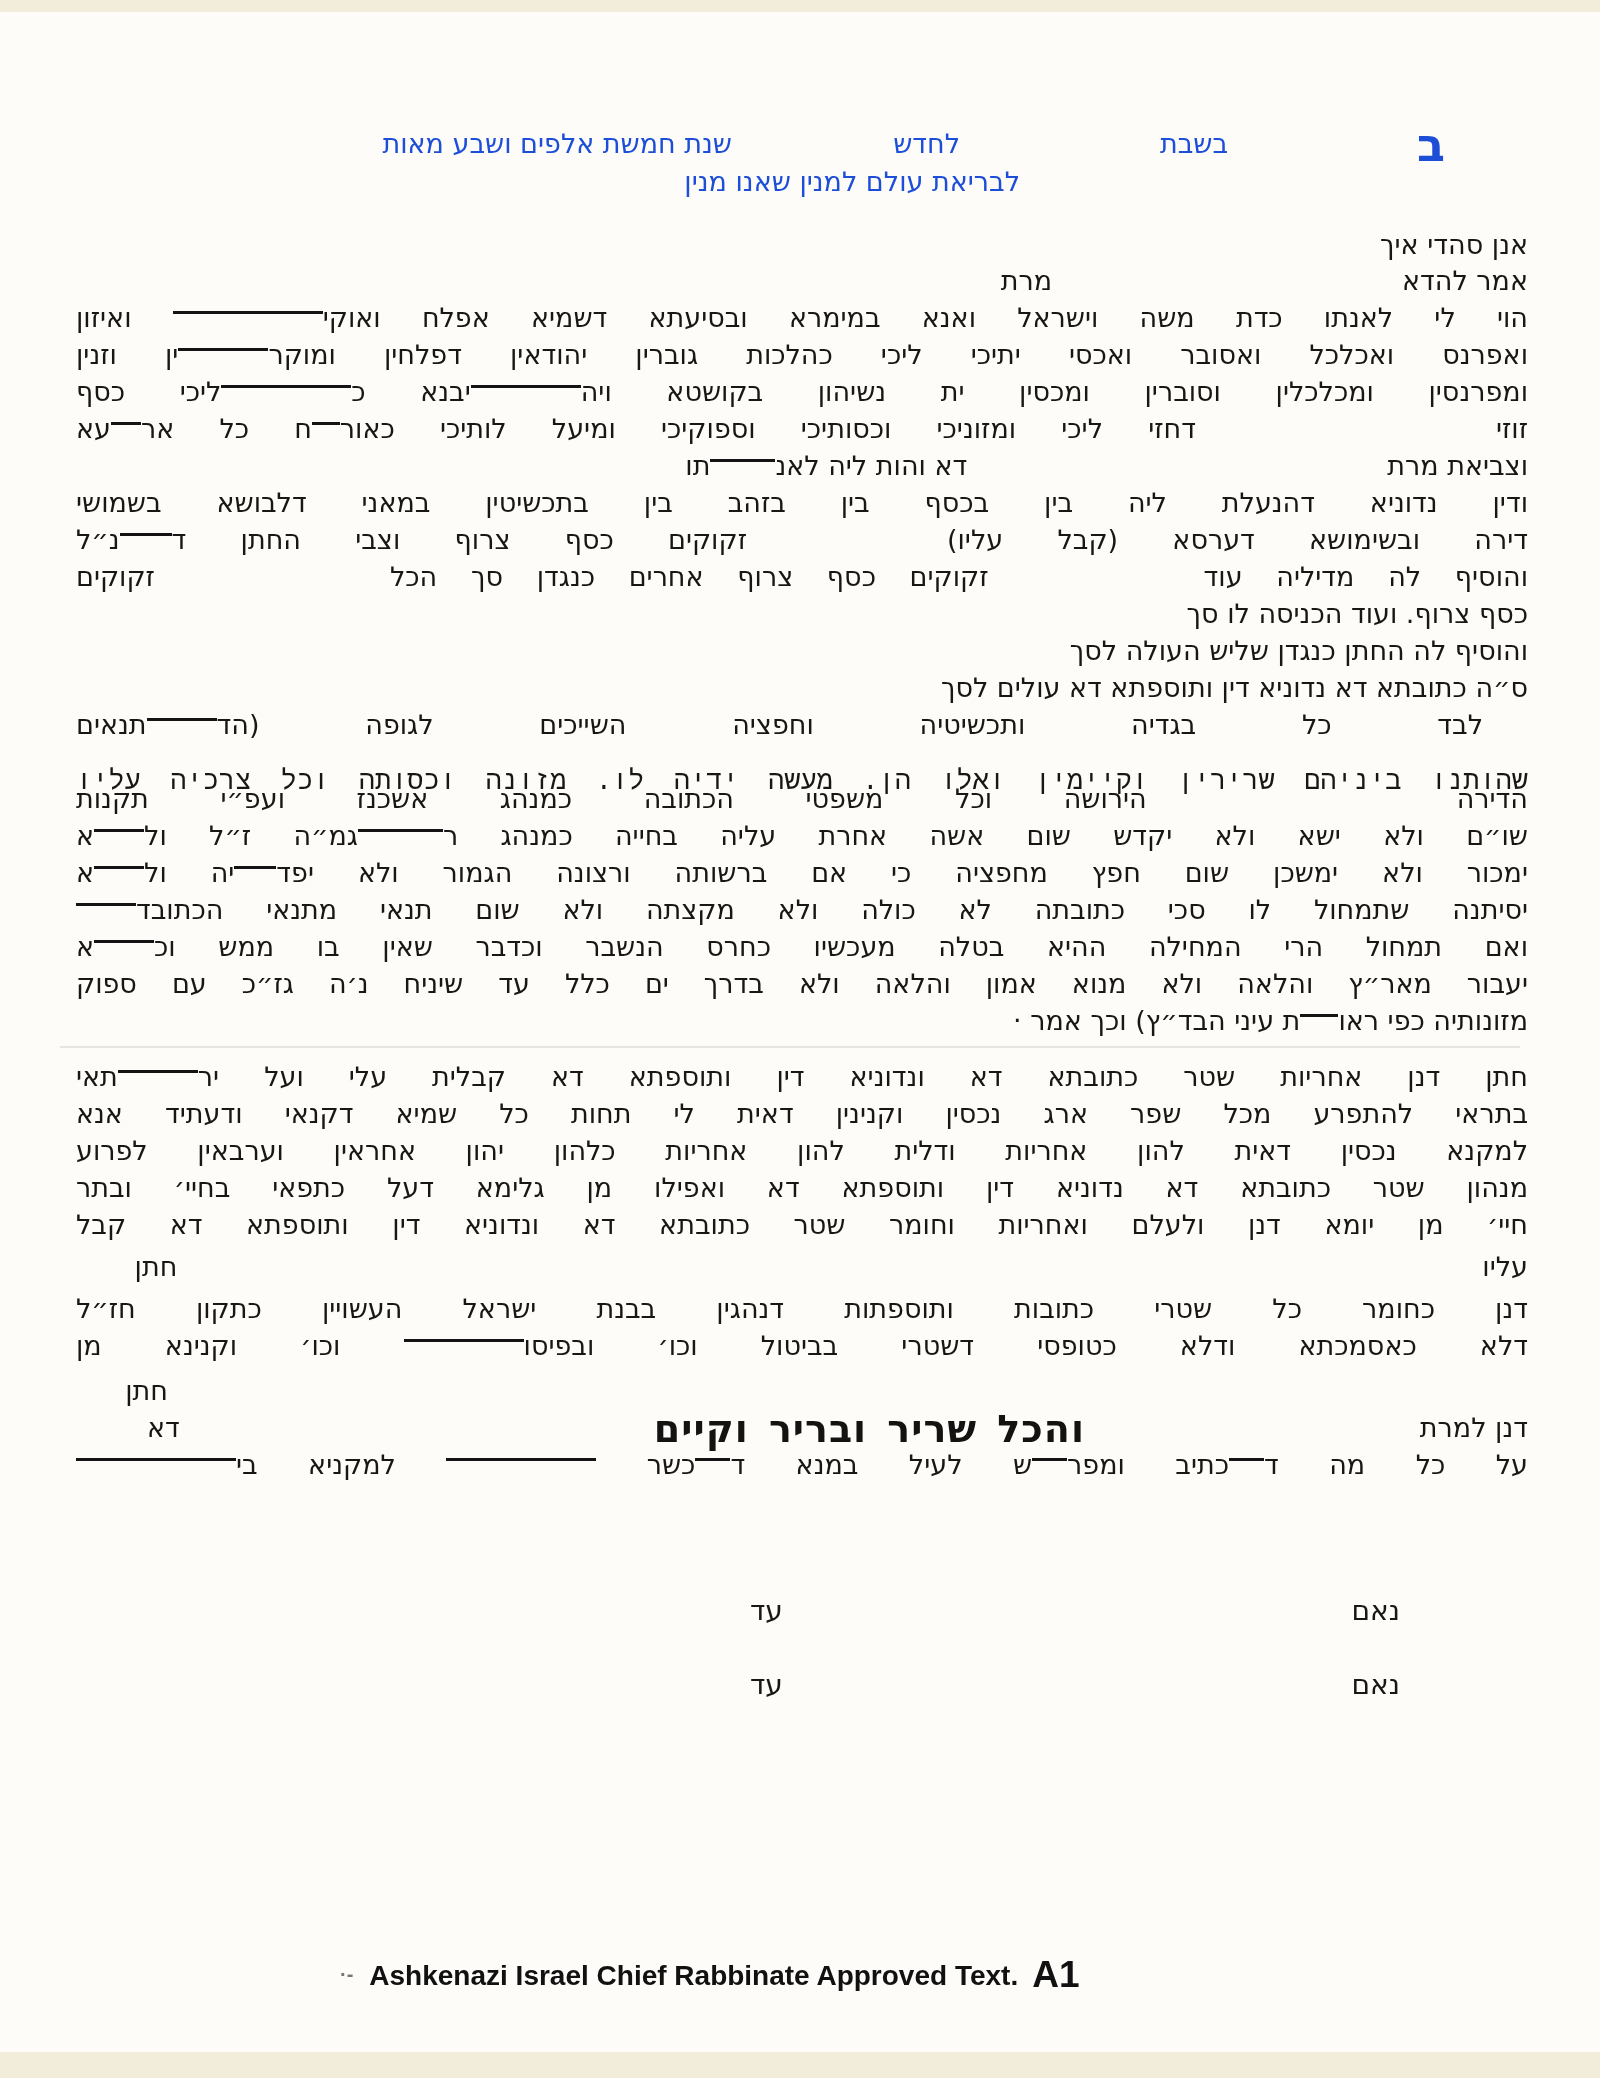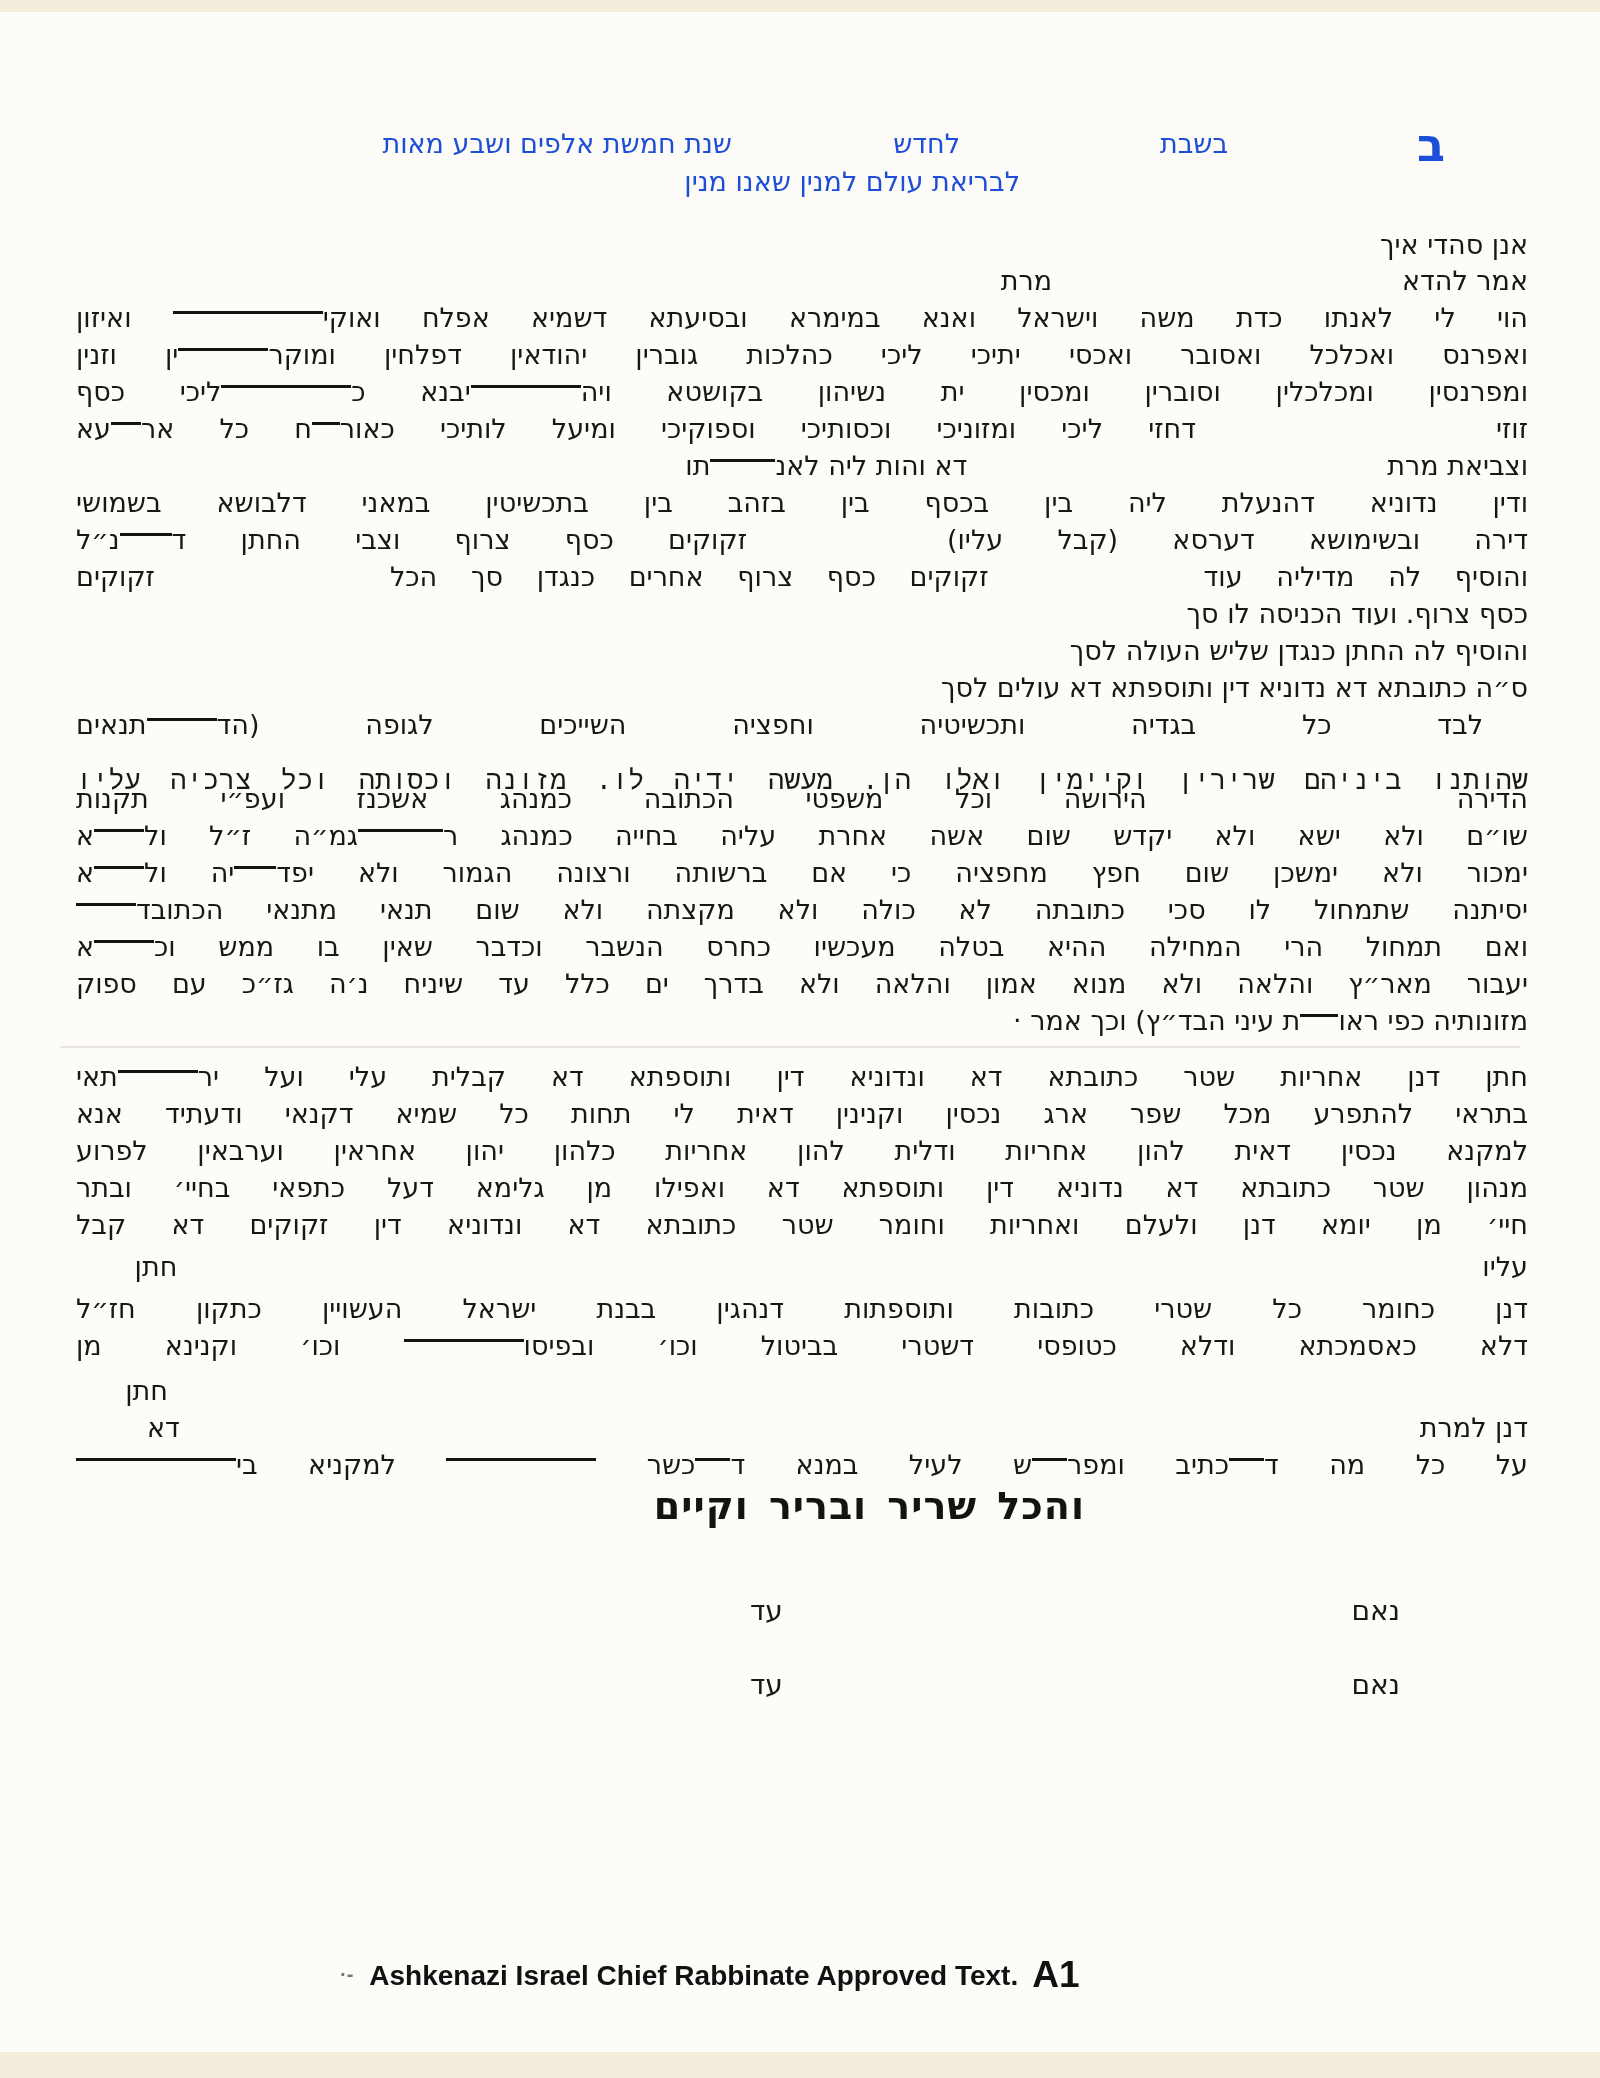"חיי׳ מן יומא דנן ולעלם" div.bline { text: זקוקים -> ותוספתא }
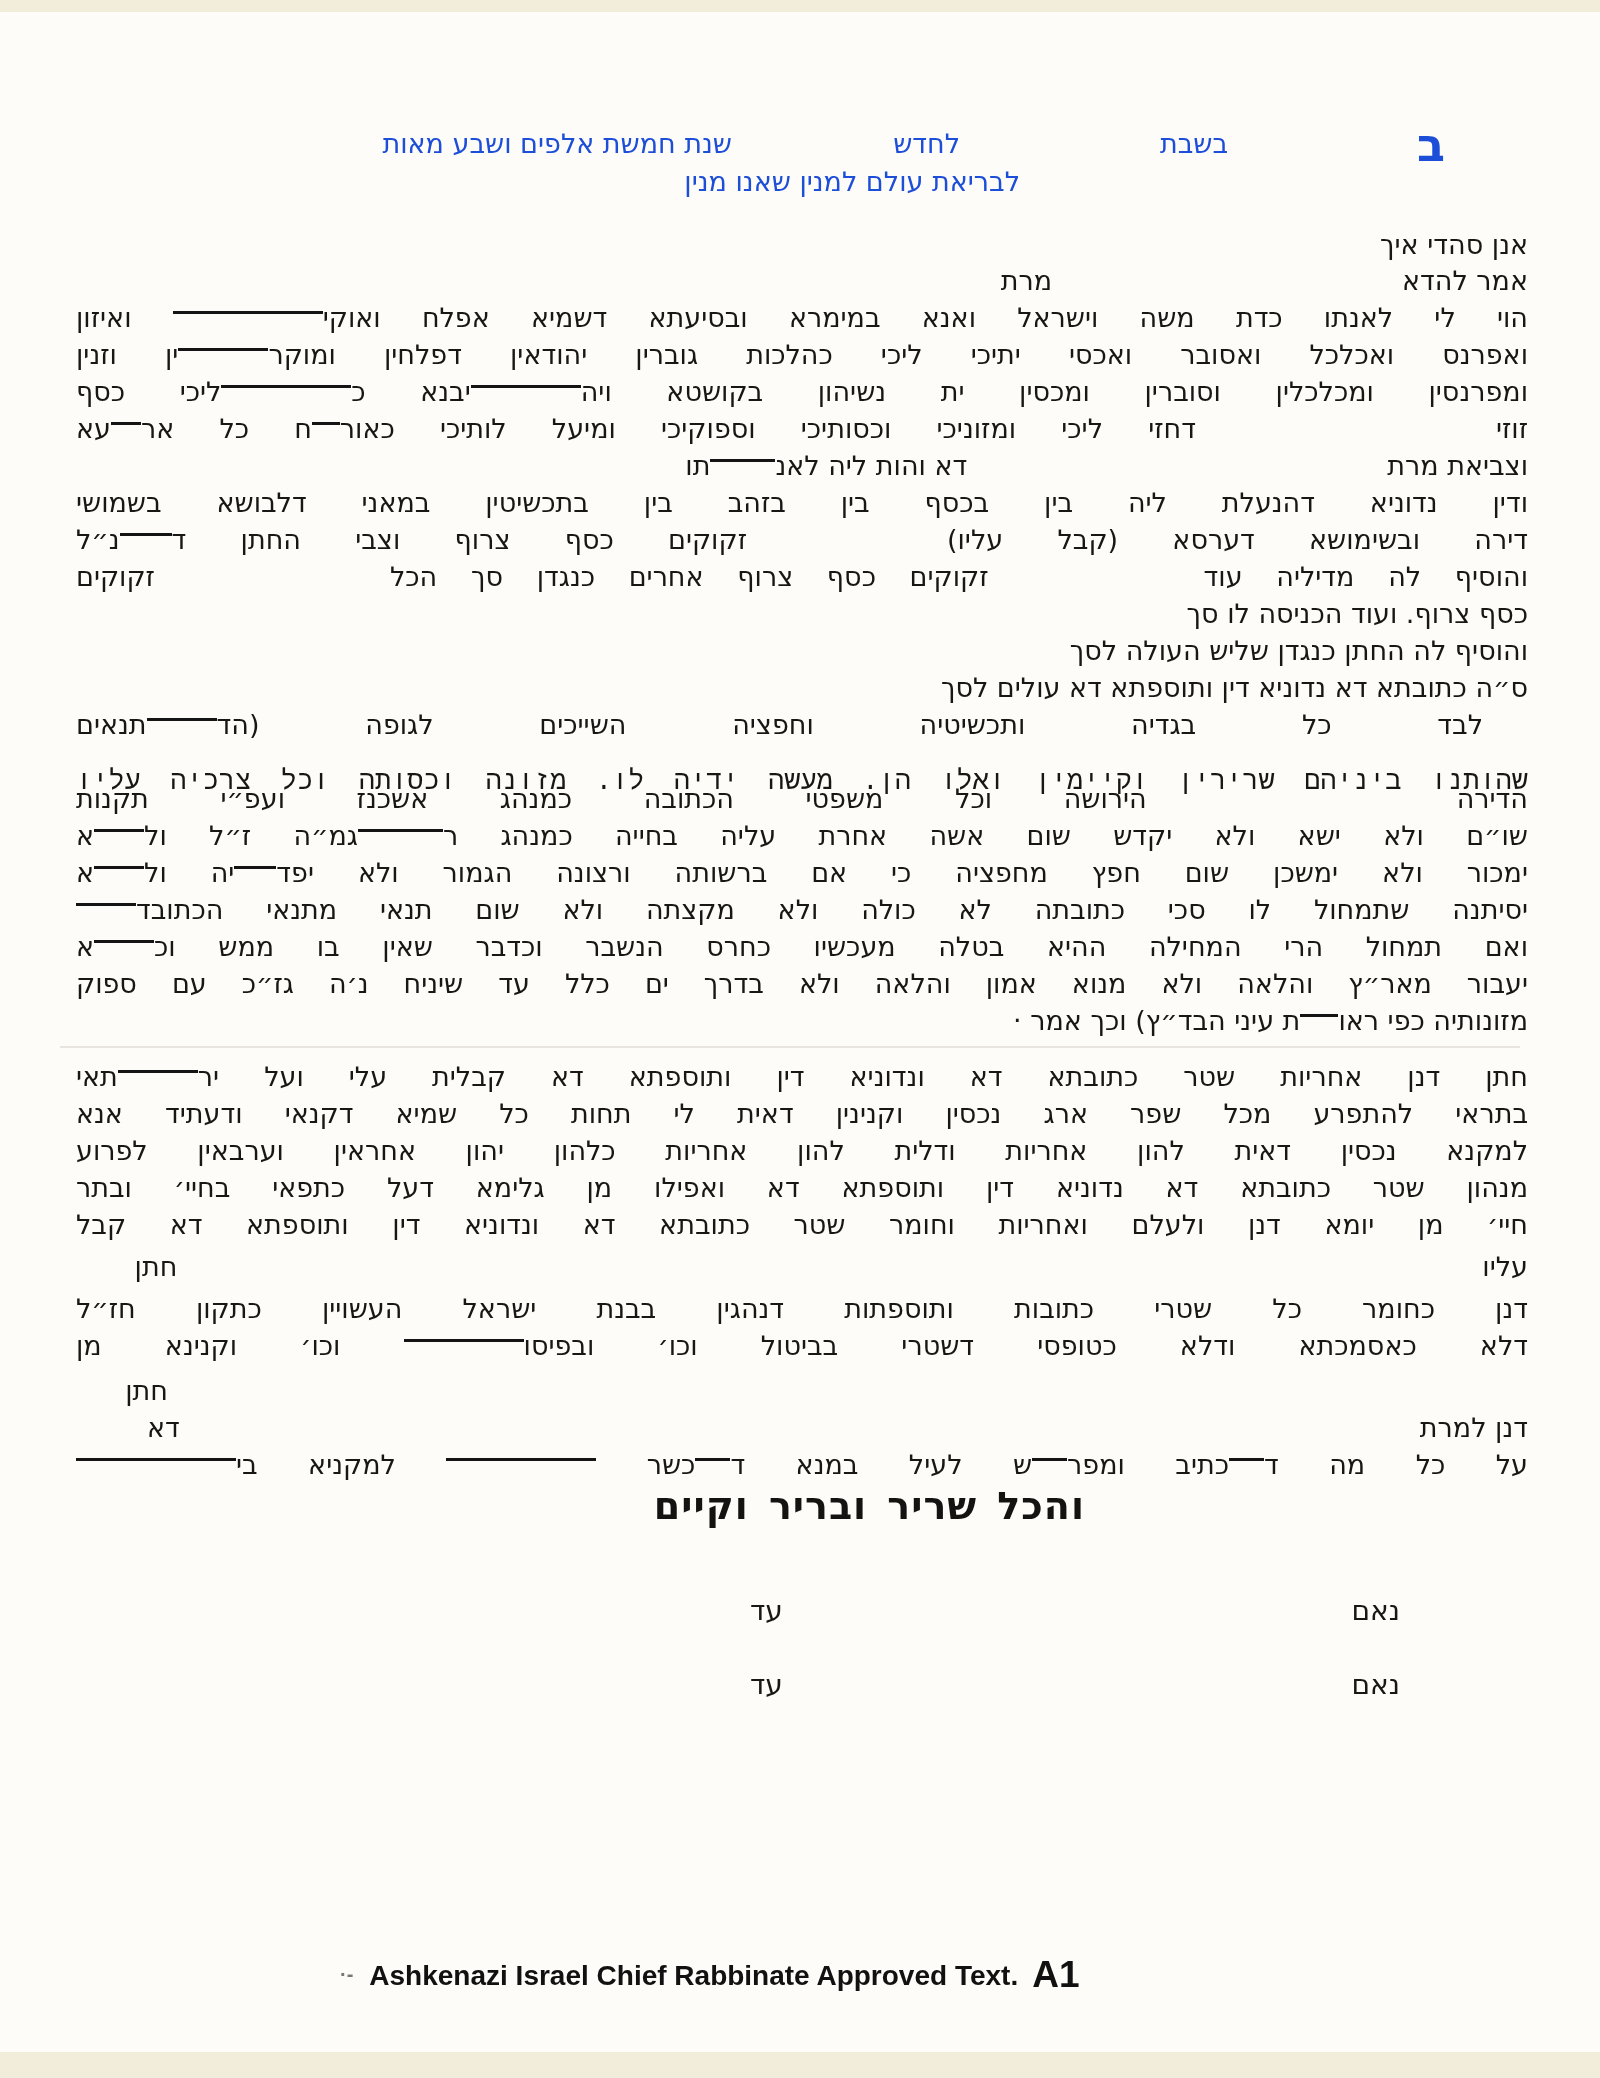"והכל שריר ובריר וקיים" .decl { top: 1484px -> 1407px }
